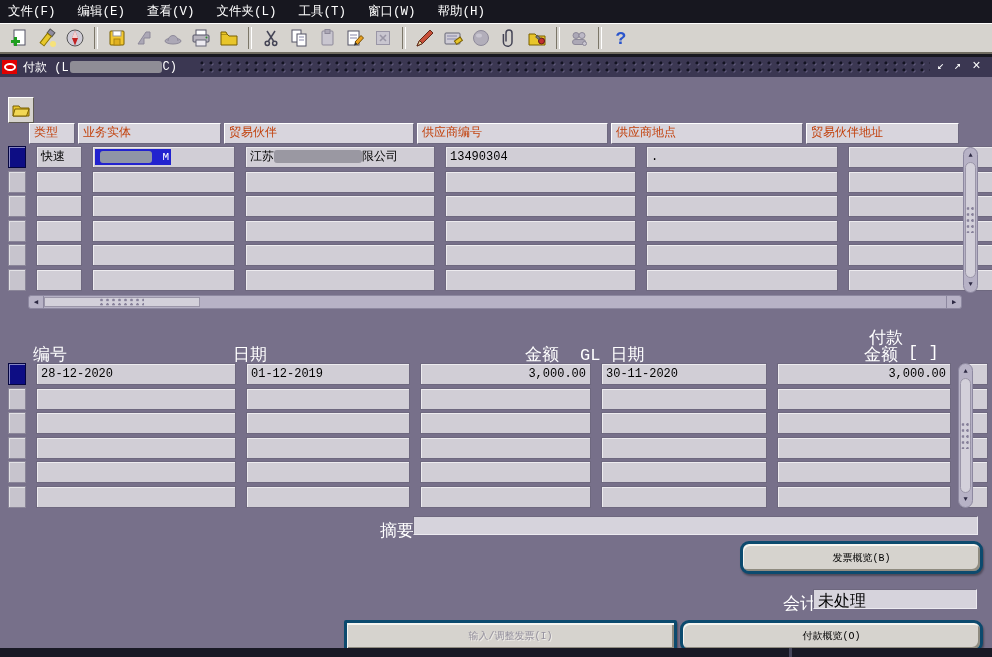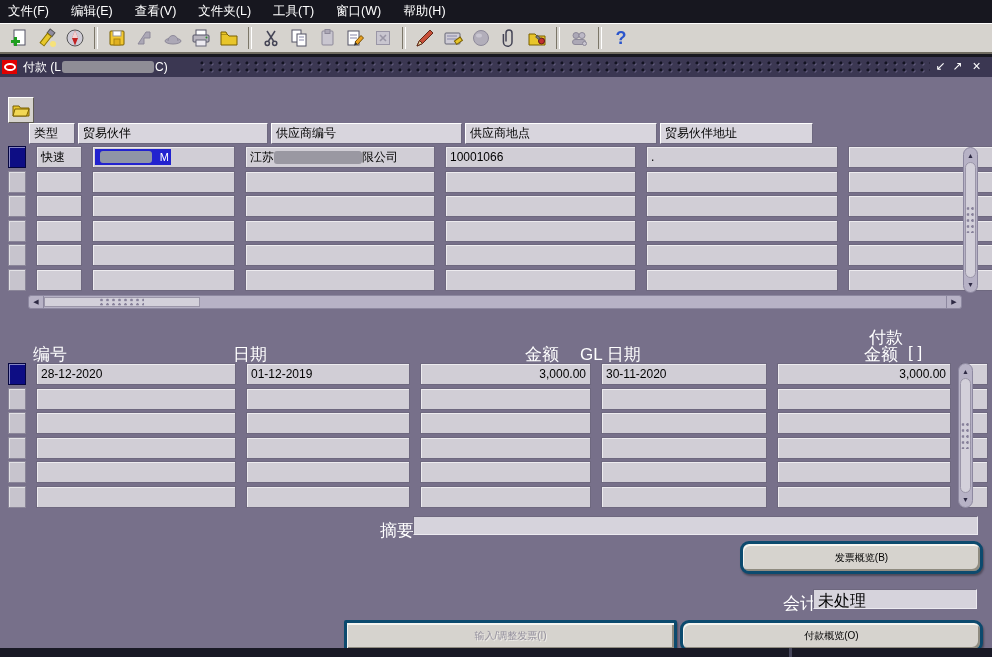"文件(F)" .root { font-family: Liberation Sans, sans-serif -> Liberation Mono, monospace }
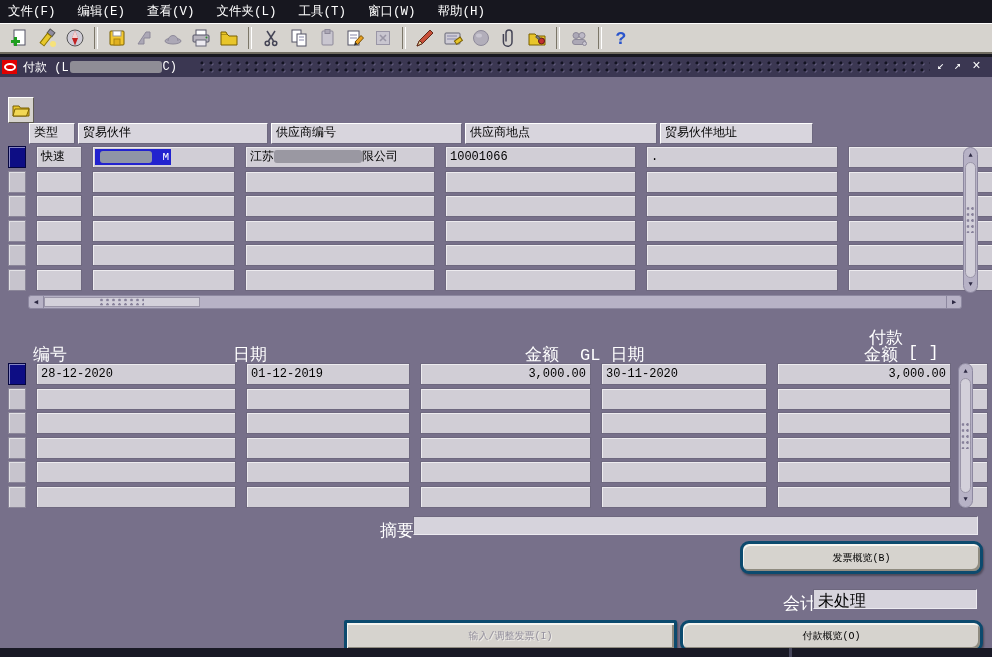"类型" .hdr { color: #000000 -> #c2410c }
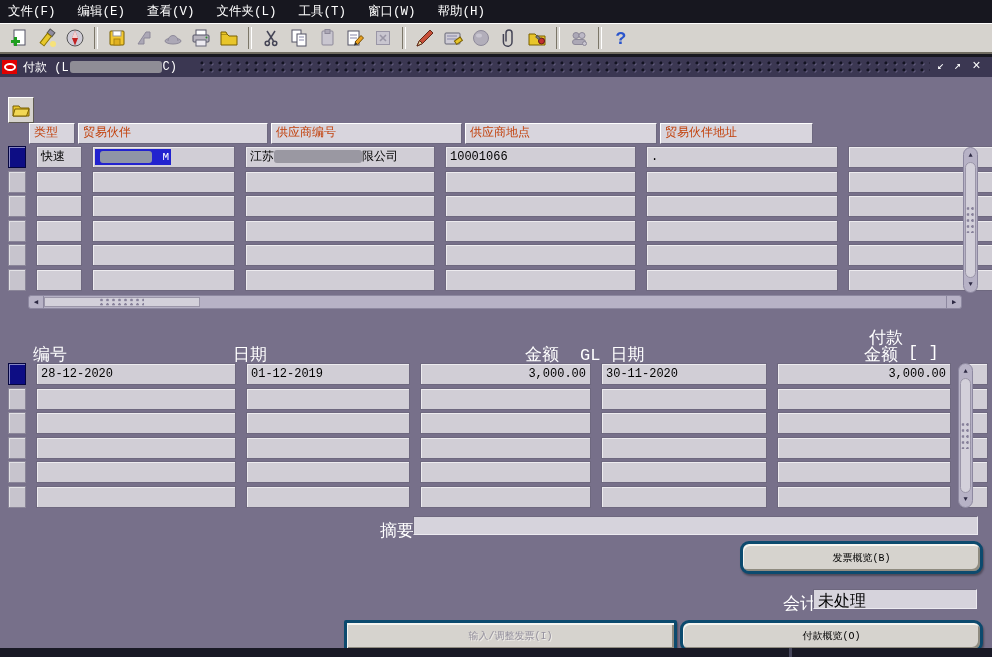"业务实体" span.hdr { html: none -> <span>业务实体</span> }
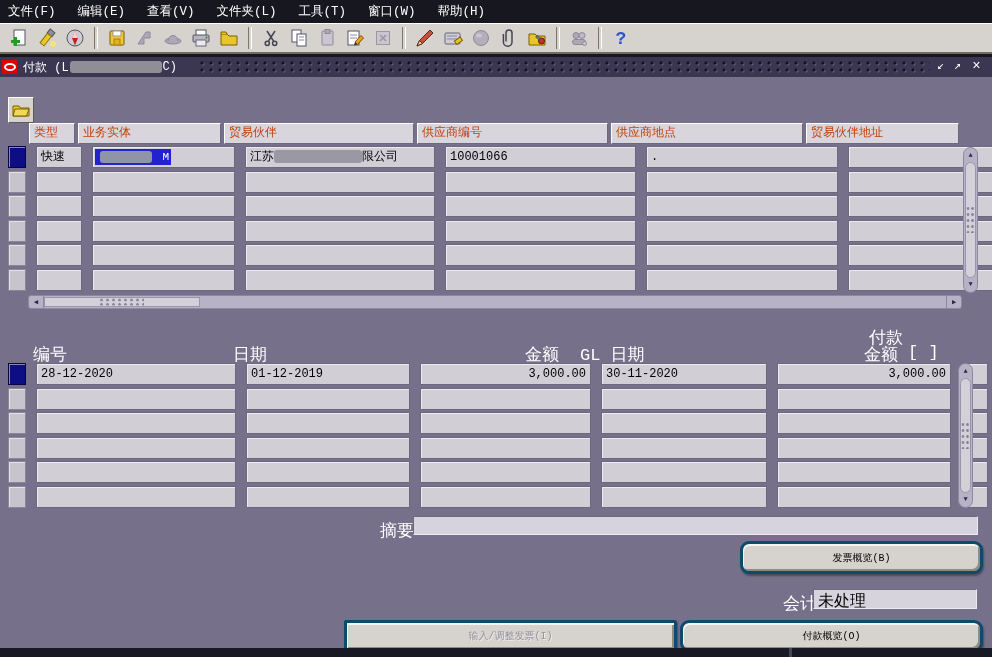"10001066" span.cl { text: 10001066 -> 13490304 }
